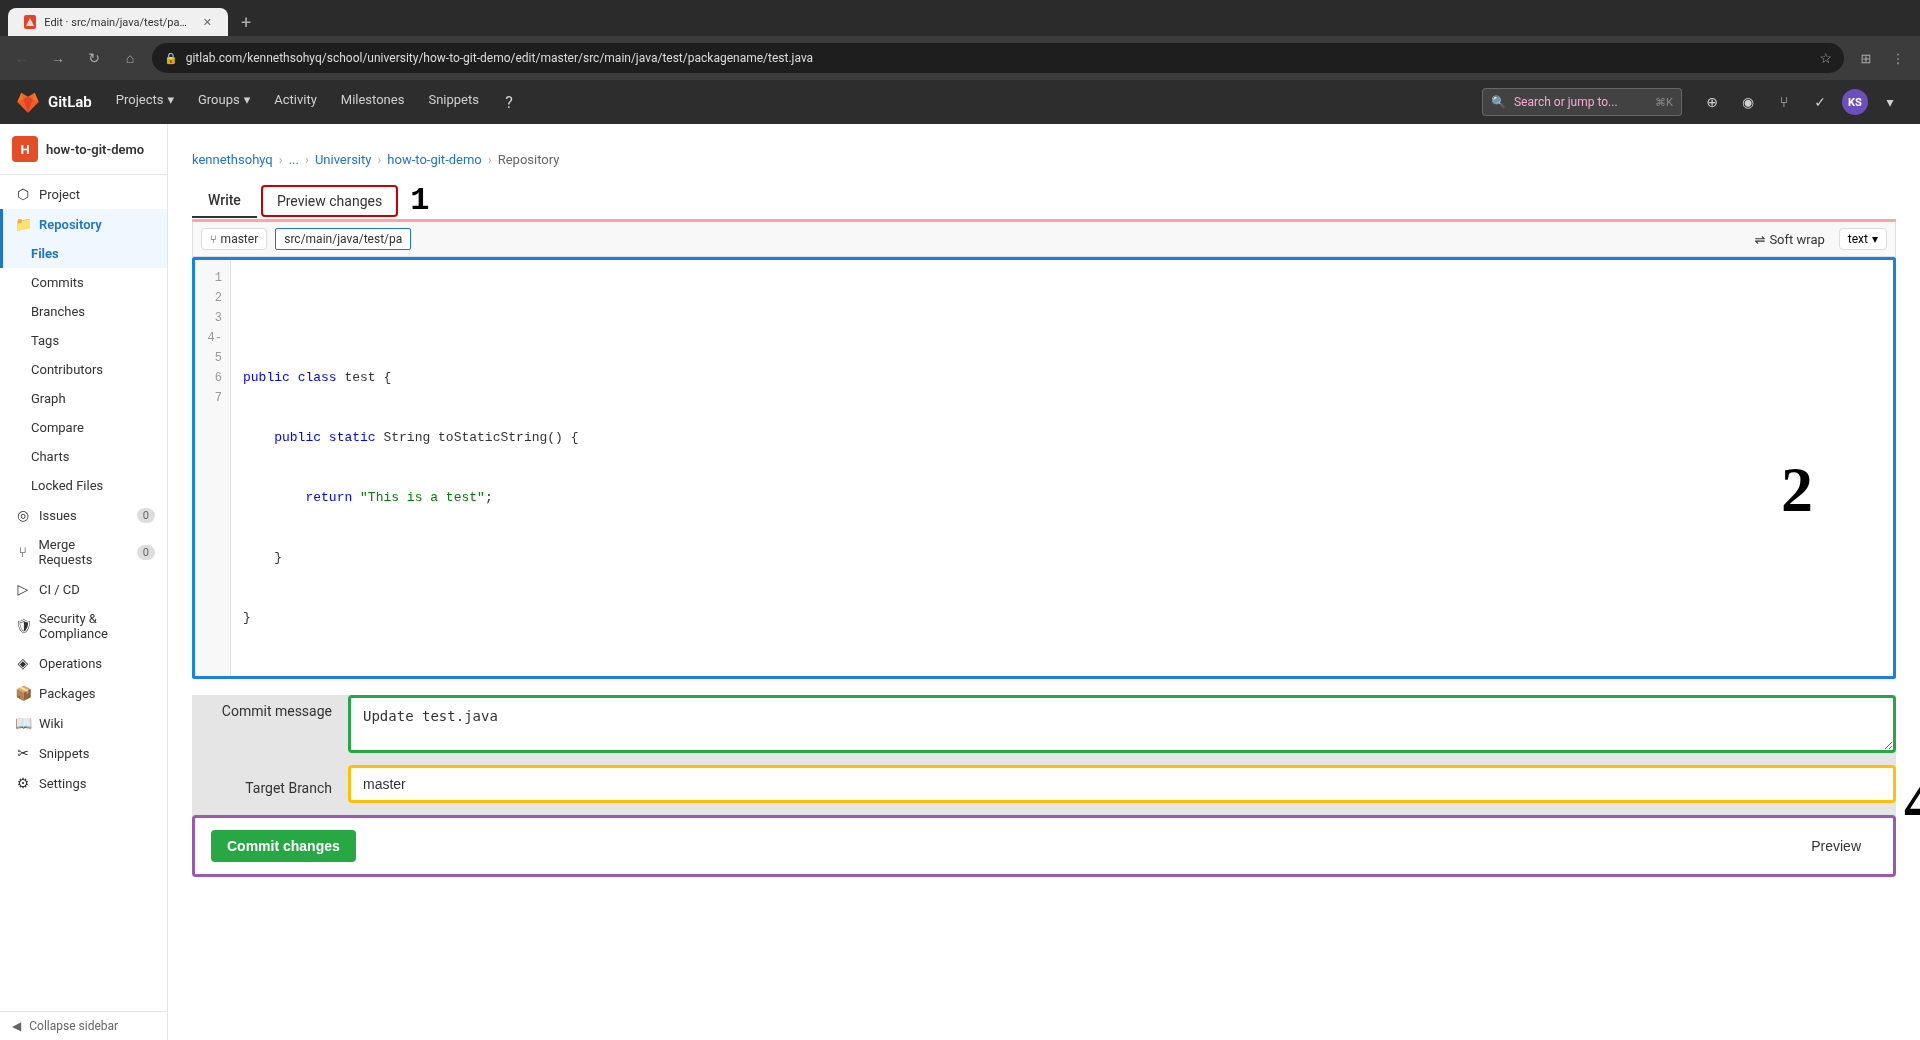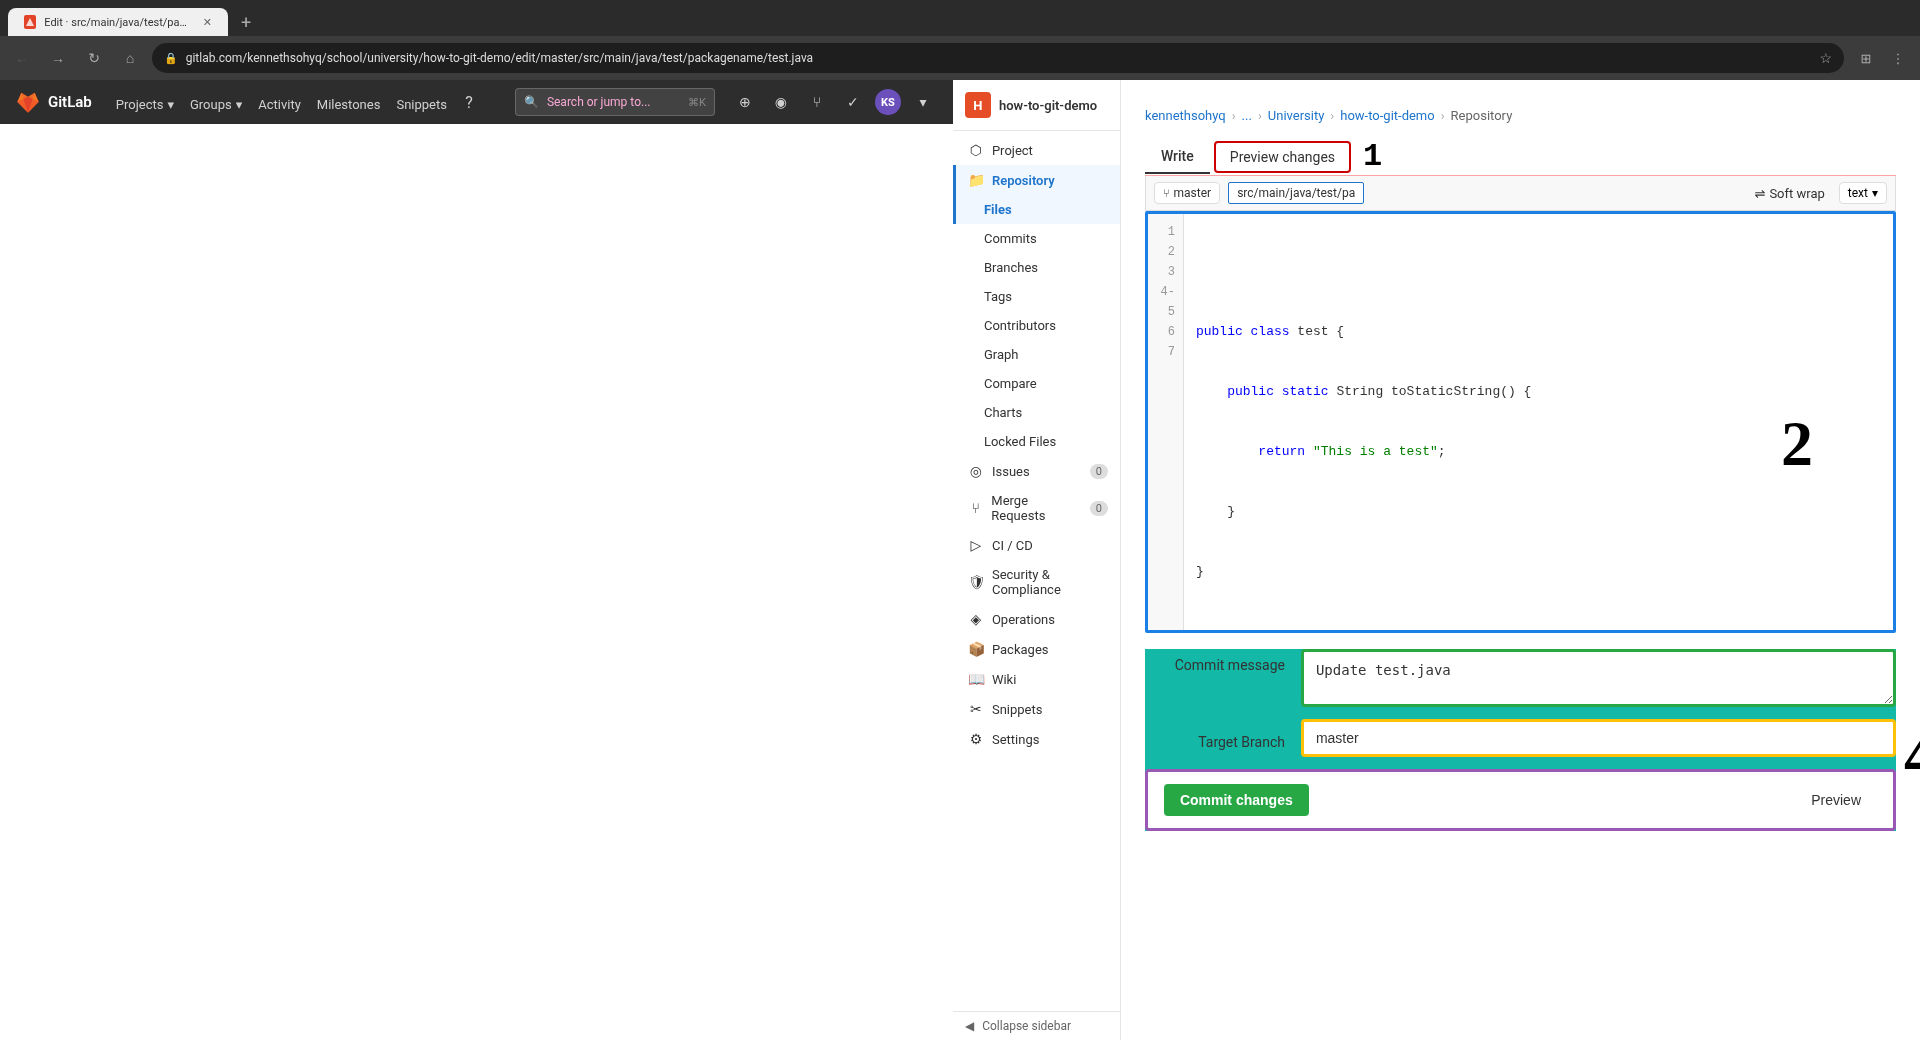"GitLab" .app-container { flex-direction: row -> column }
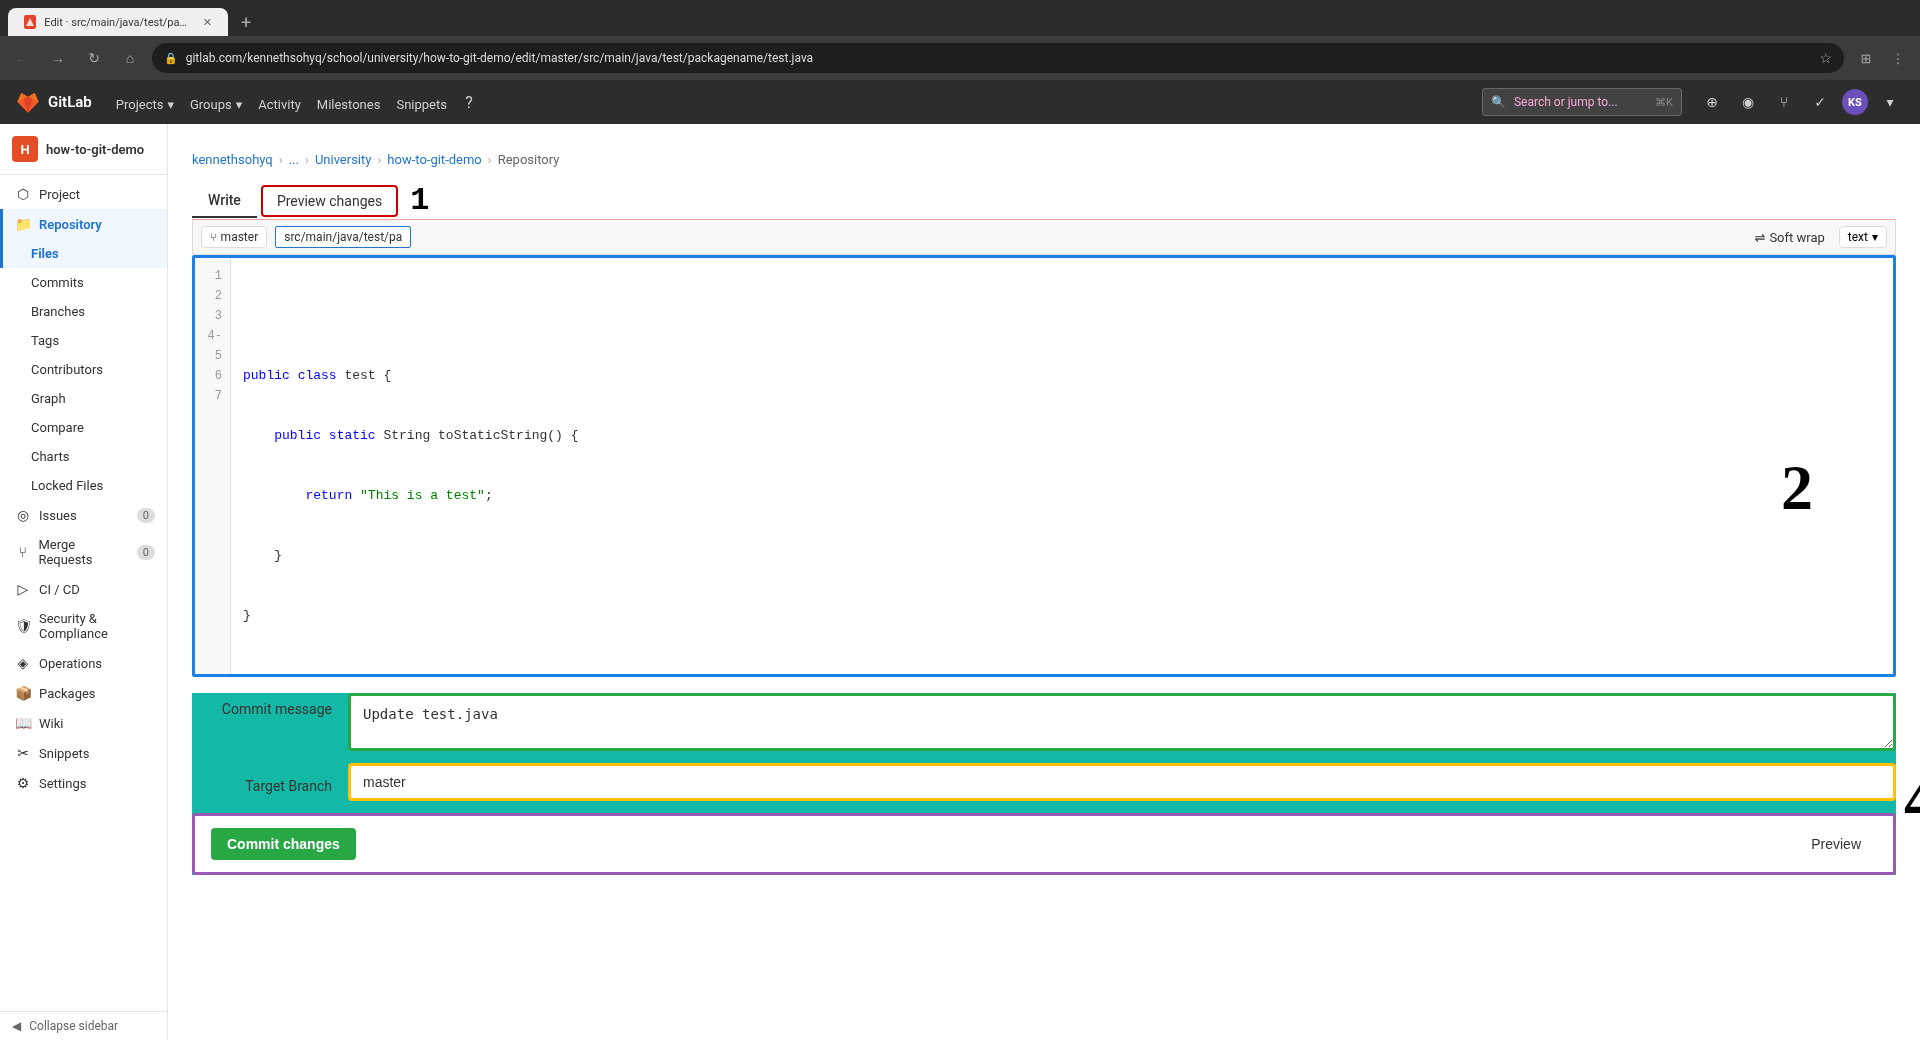"Projects" .nav-items { align-items: flex-end -> flex-start; gap: 0 -> 8px }
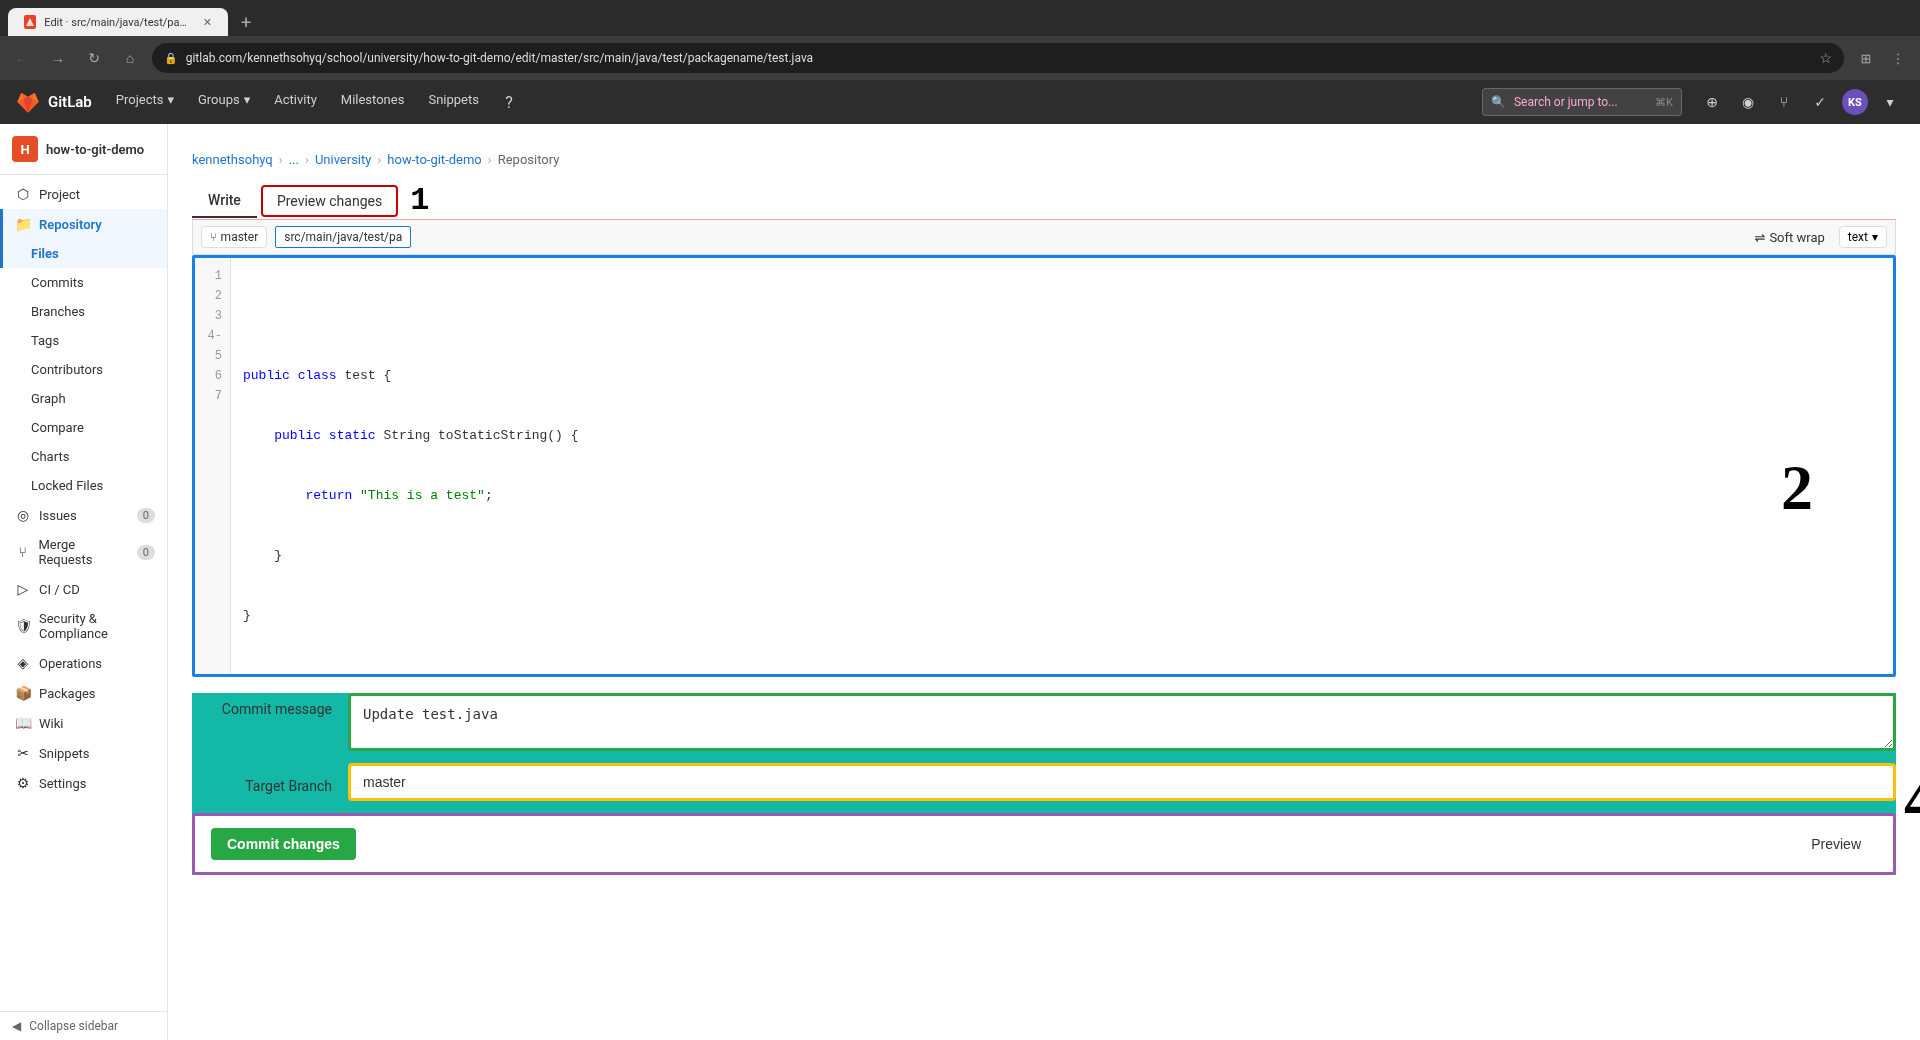"Write" .editor-tabs { border-bottom: 1px solid #fca5a5 -> 3px solid #fca5a5 }
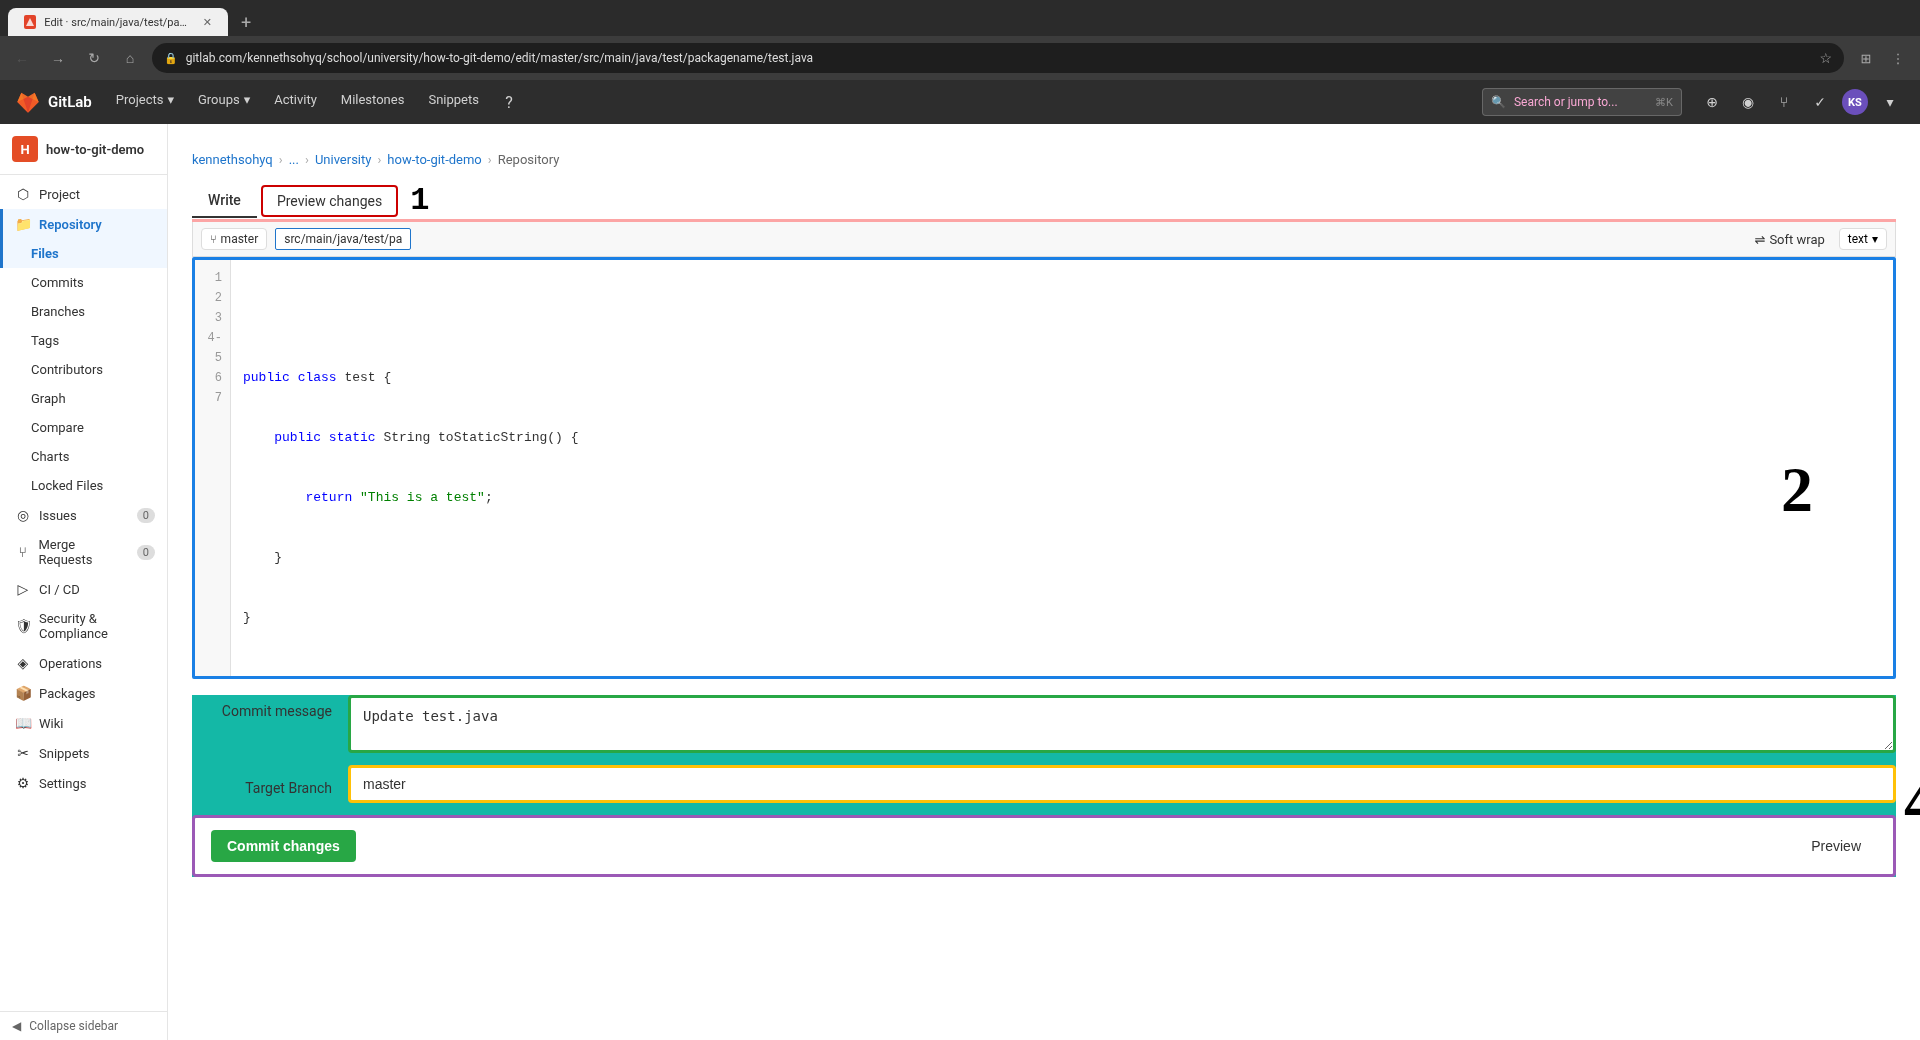"Commit message" .commit-section { background: #14b8a6 -> #e5e5e5 }
